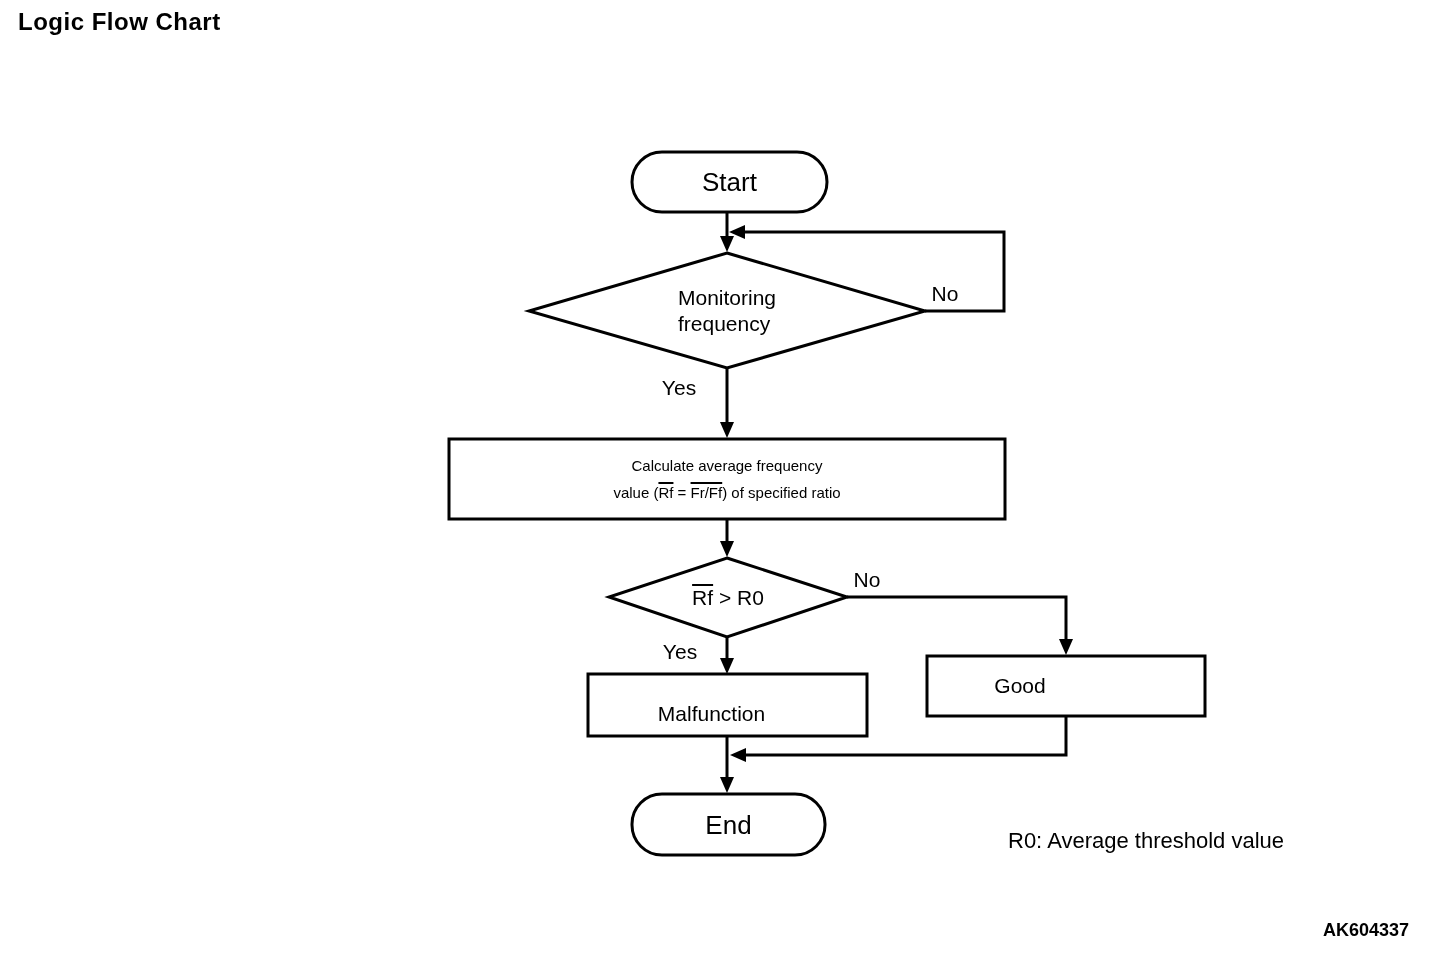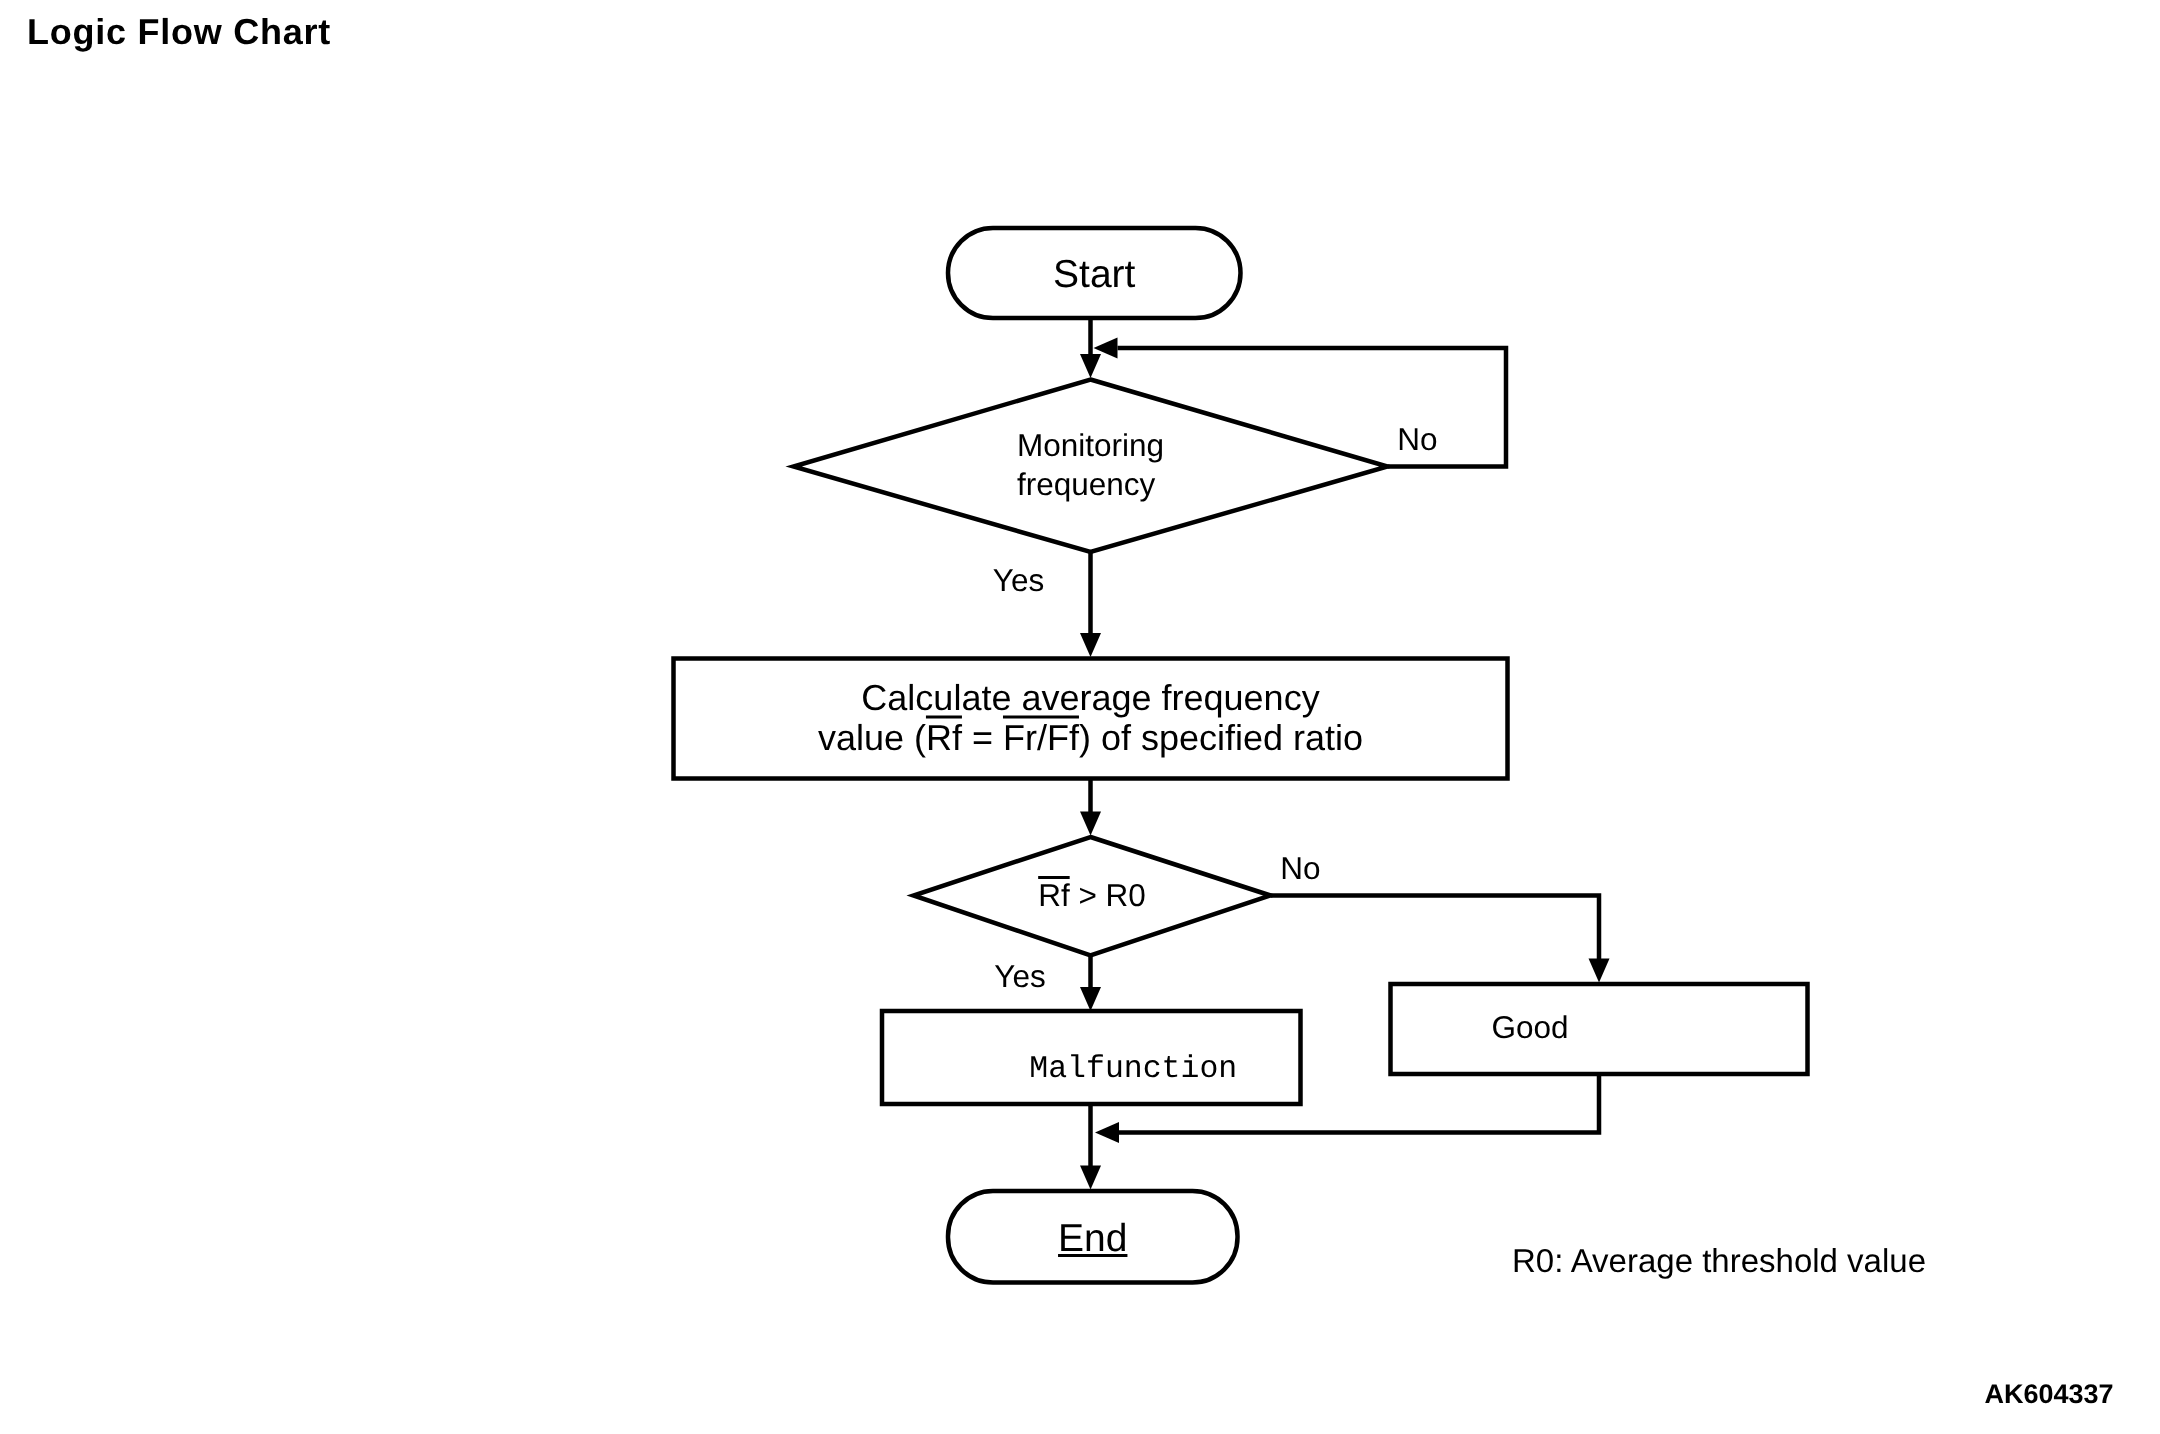"Calculate average frequency" .calc-label { font-size: 24px -> 15px }
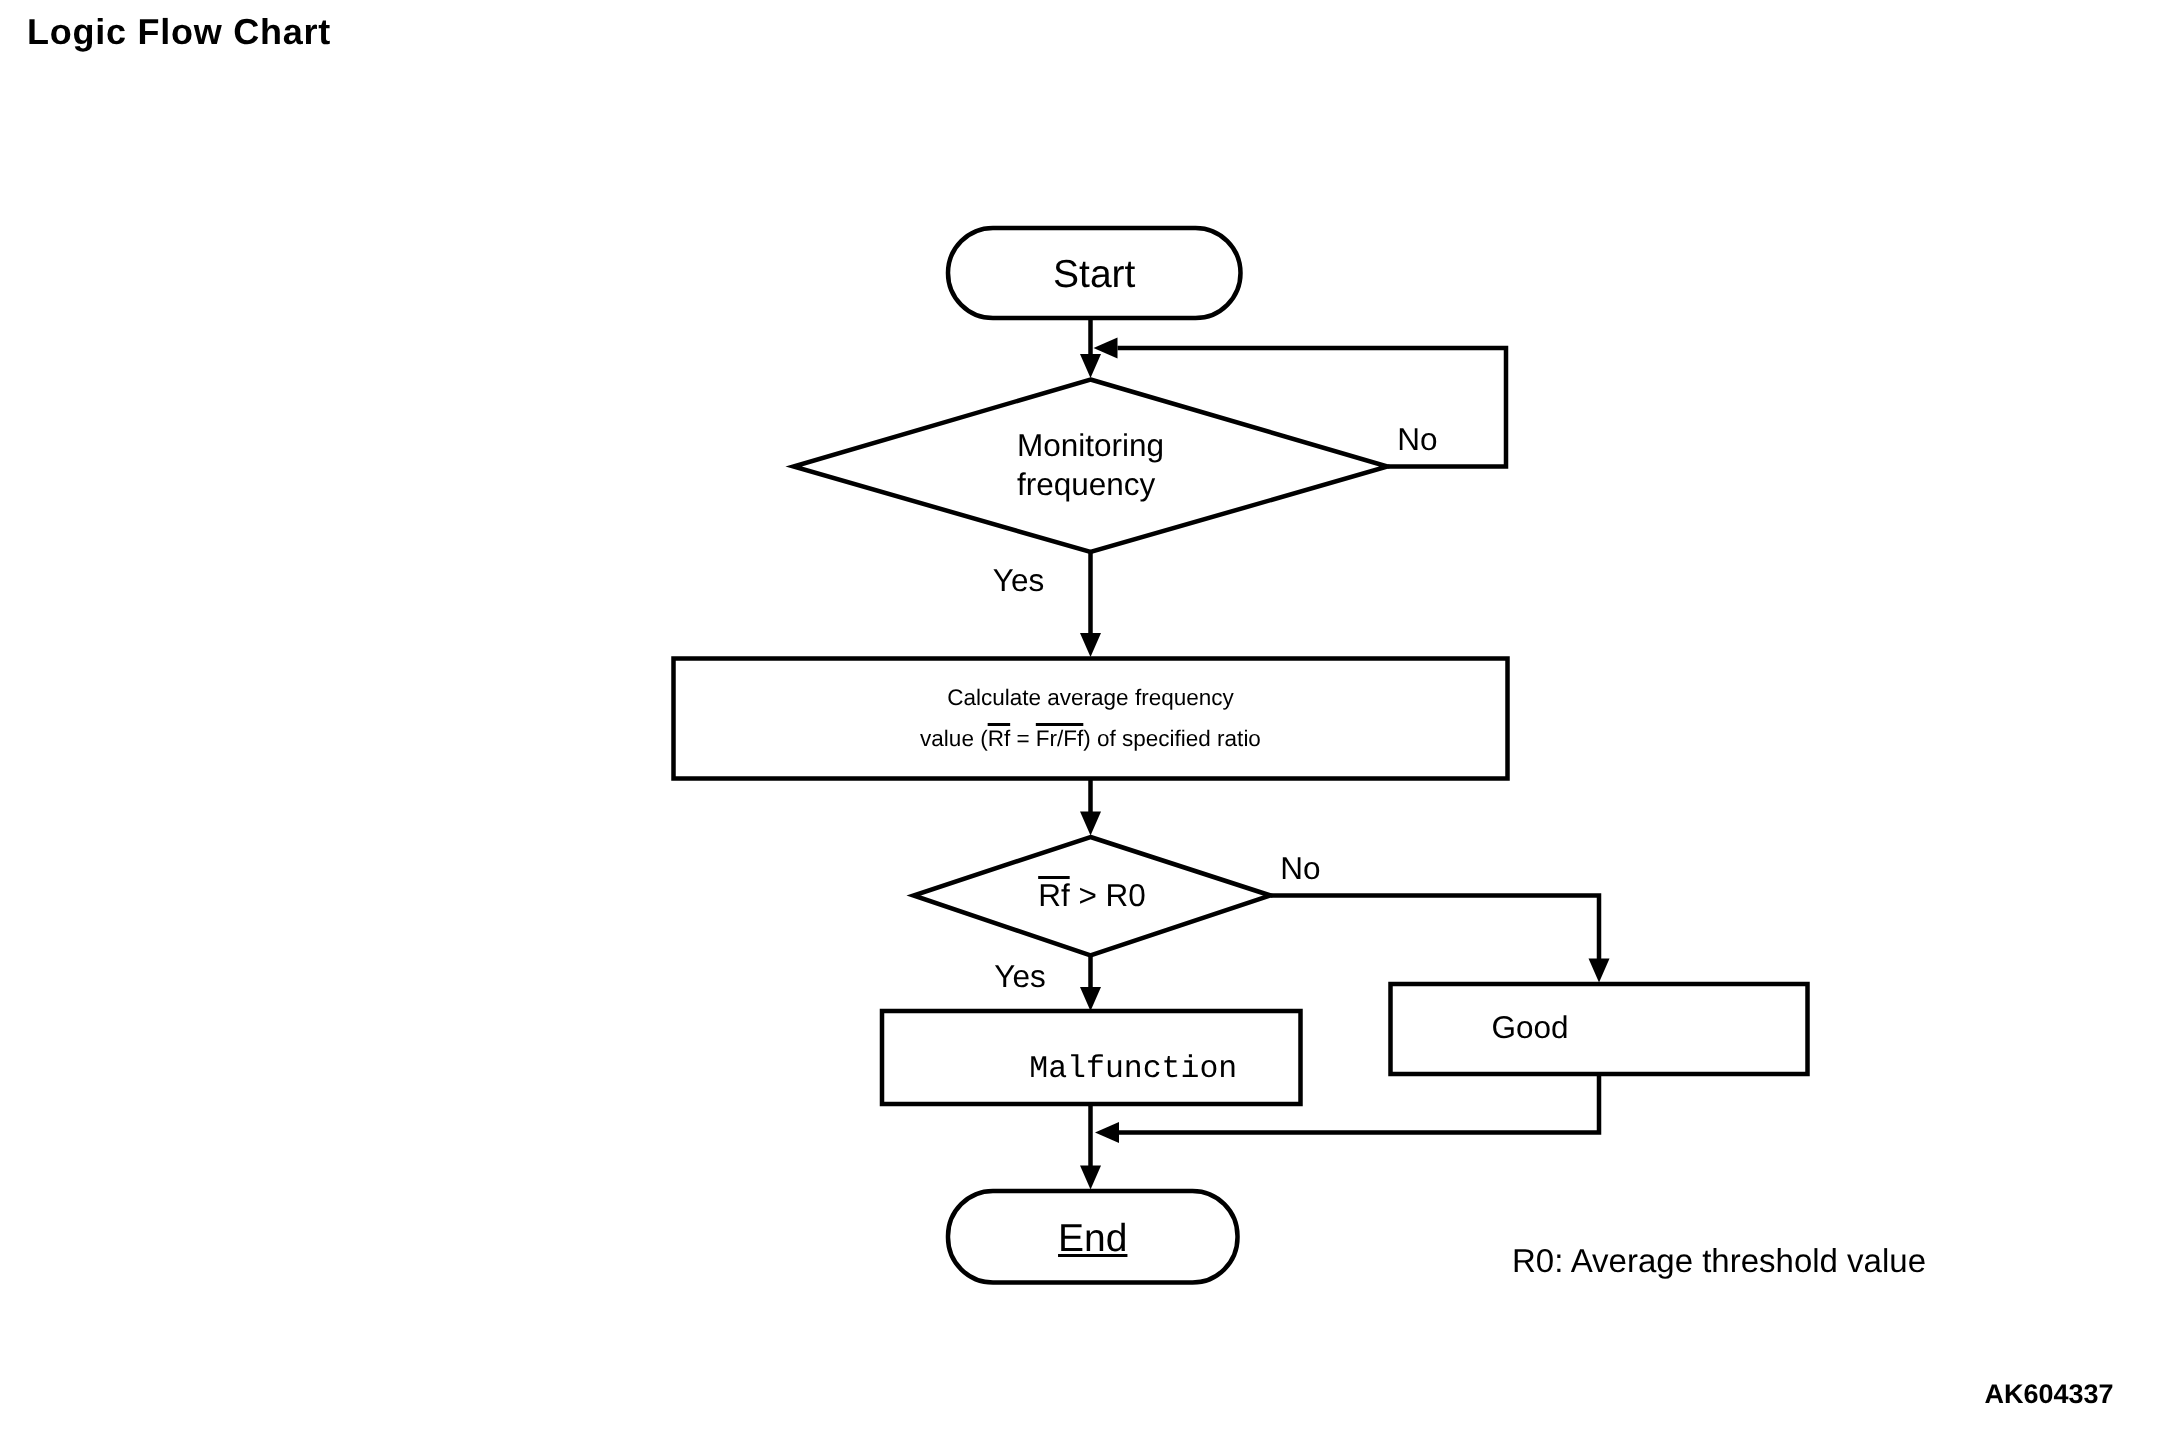"Malfunction" div.node-label { font-family: Liberation Mono, monospace -> none; left: 616px -> 572px }
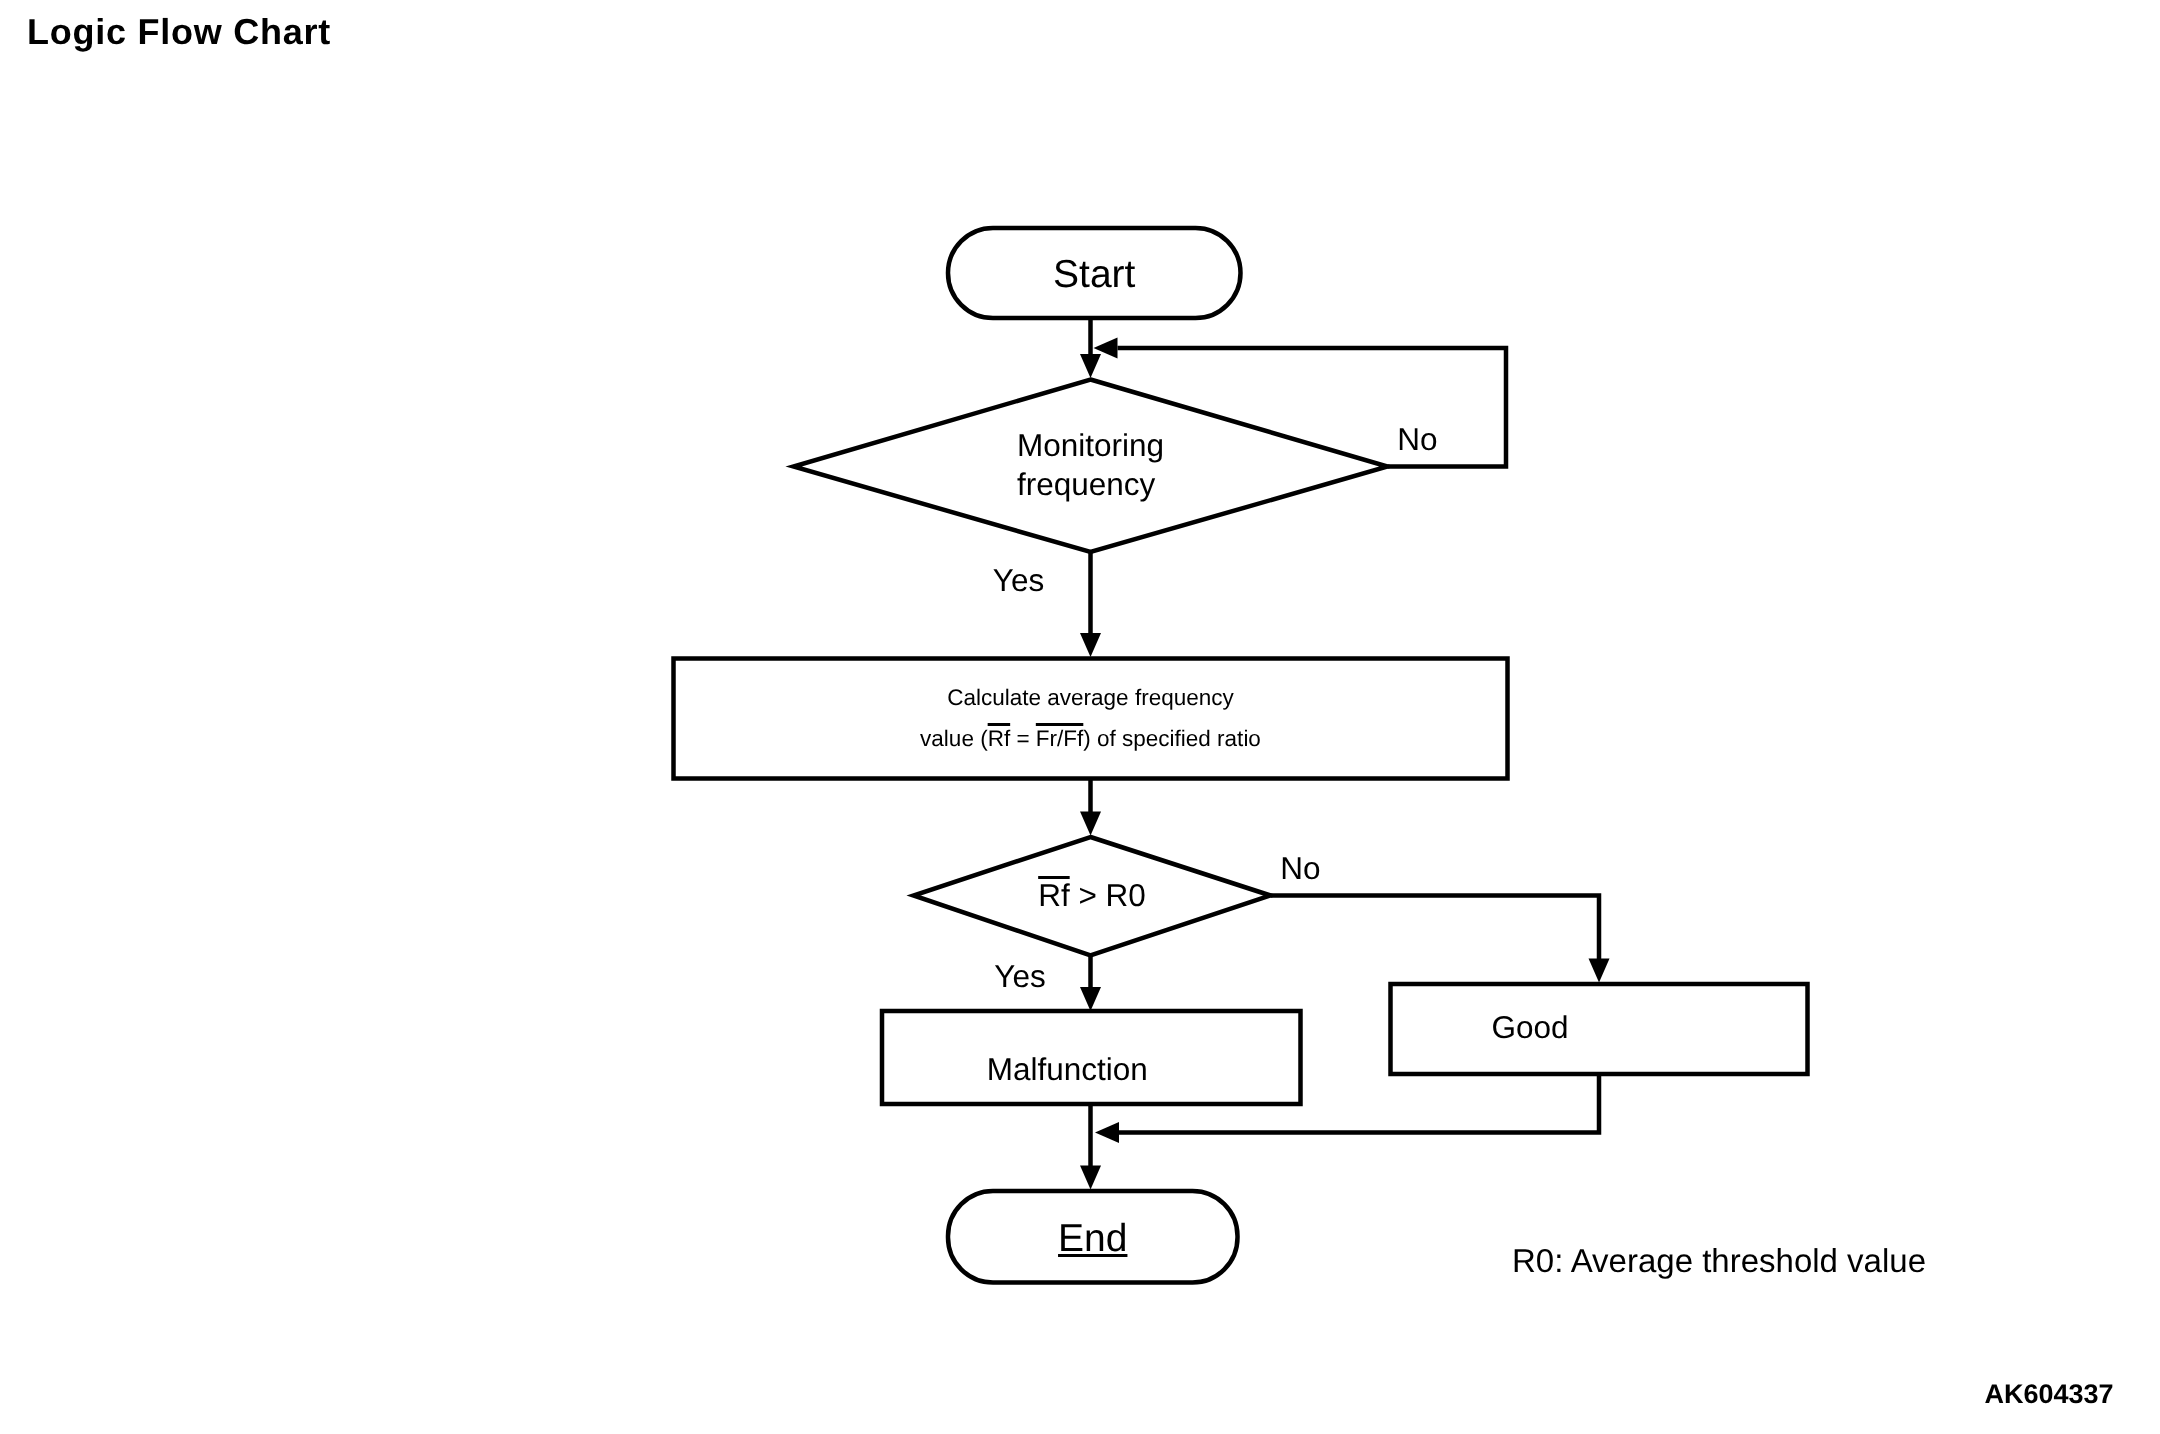"End" div.node-label { text-decoration: underline -> none }
